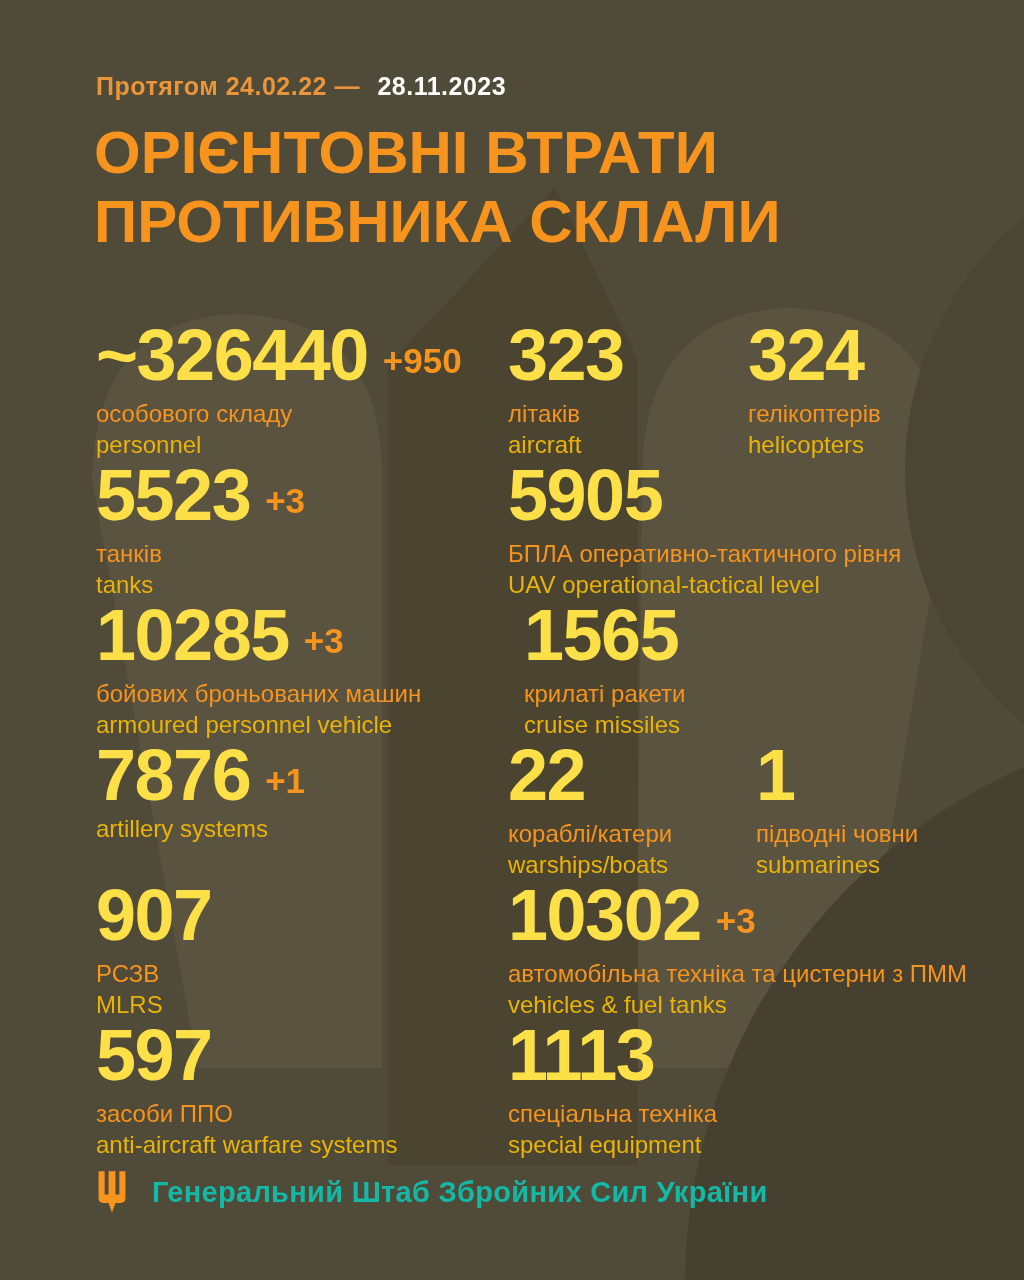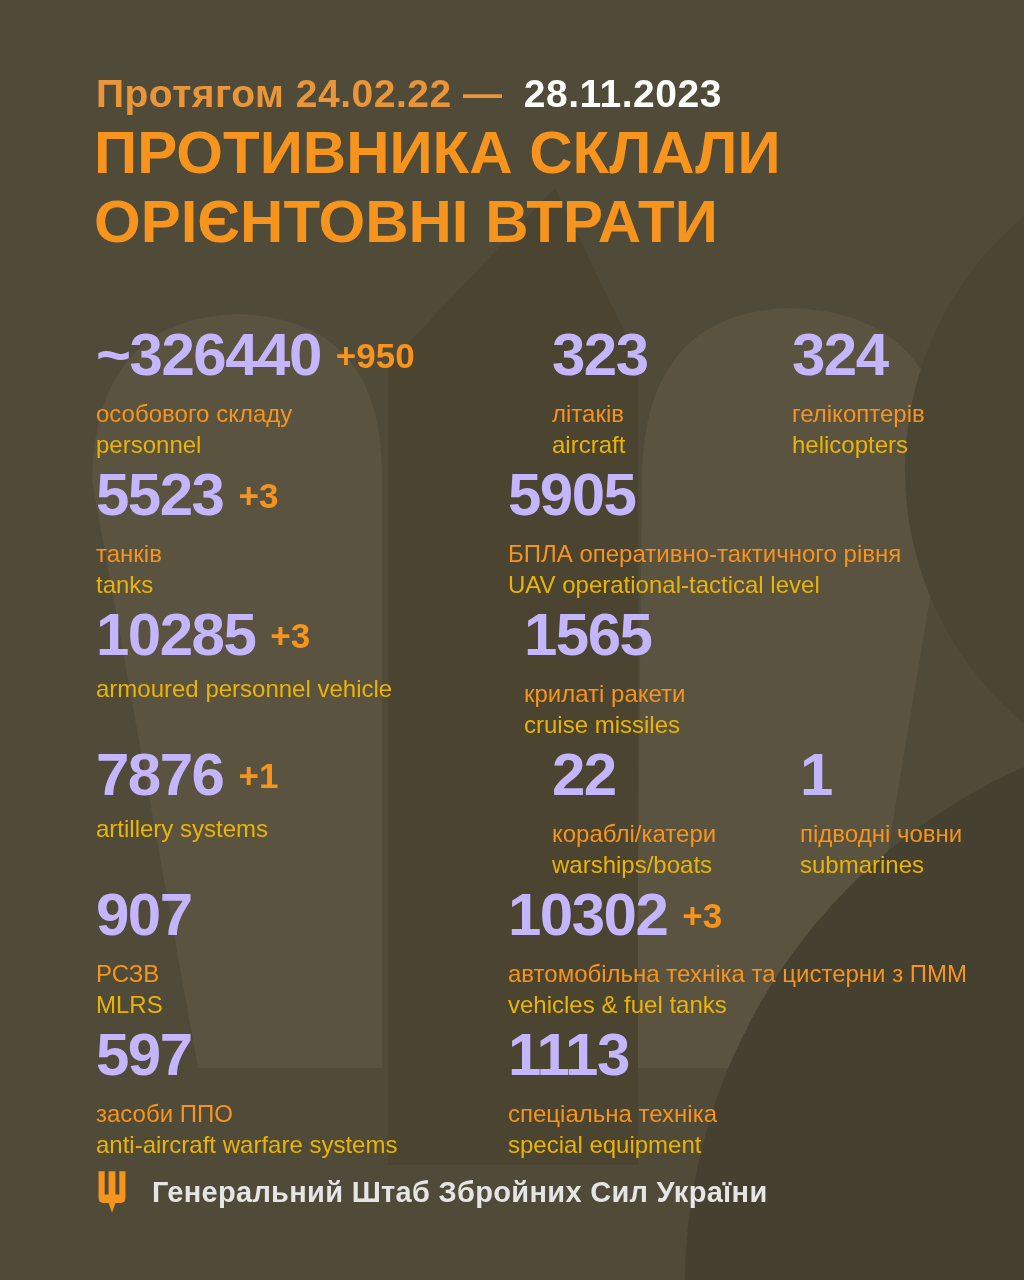"Протягом 24.02.22 — 28.11.2023" .dateline { font-size: 39px -> 25px }
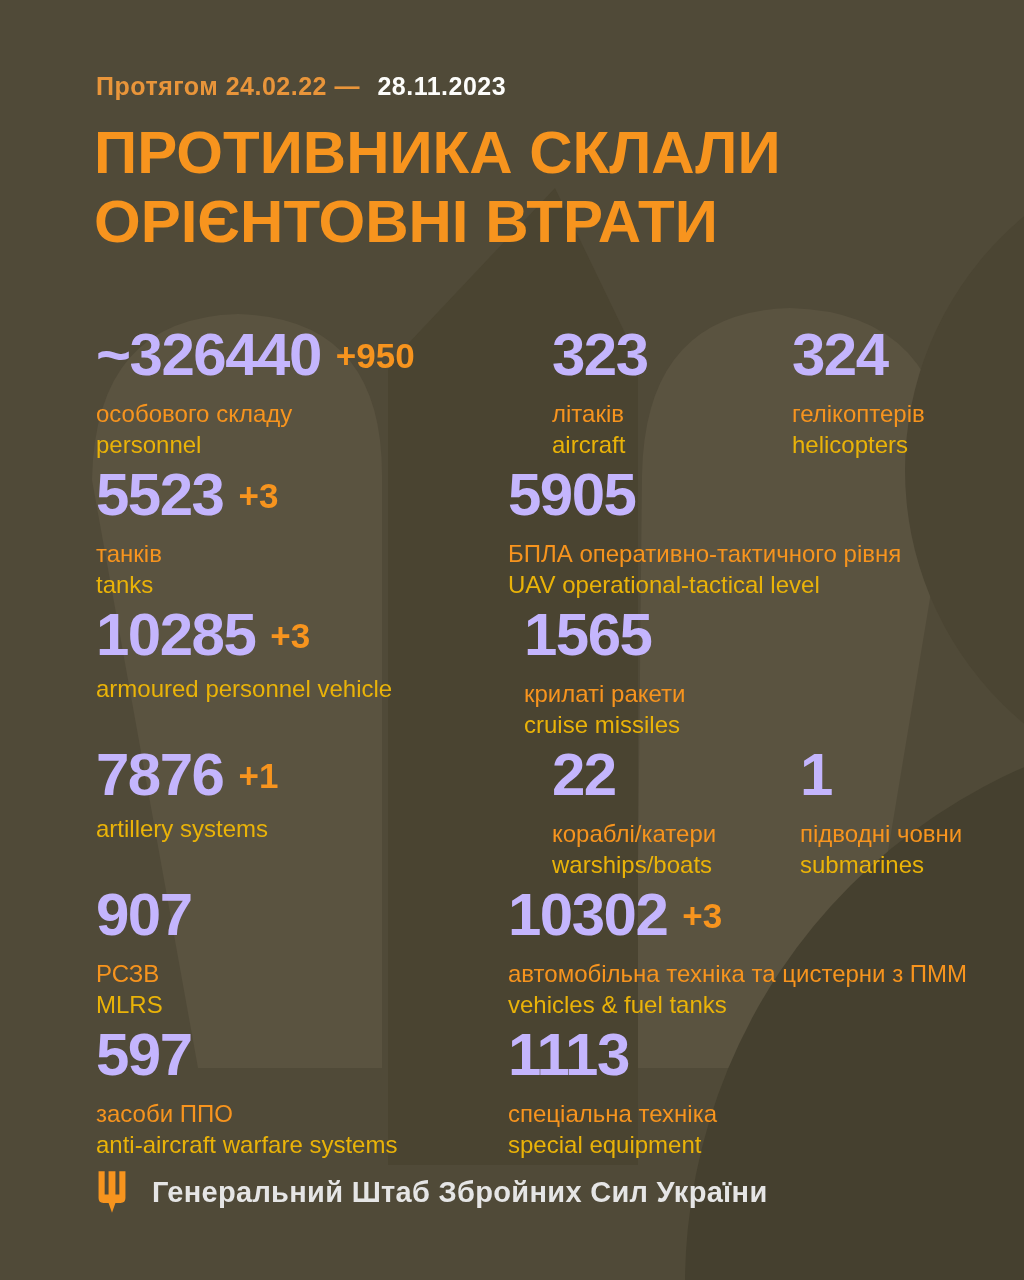"ПРОТИВНИКА СКЛАЛИ" div { order: before "ОРІЄНТОВНІ ВТРАТИ" -> after "ОРІЄНТОВНІ ВТРАТИ" }
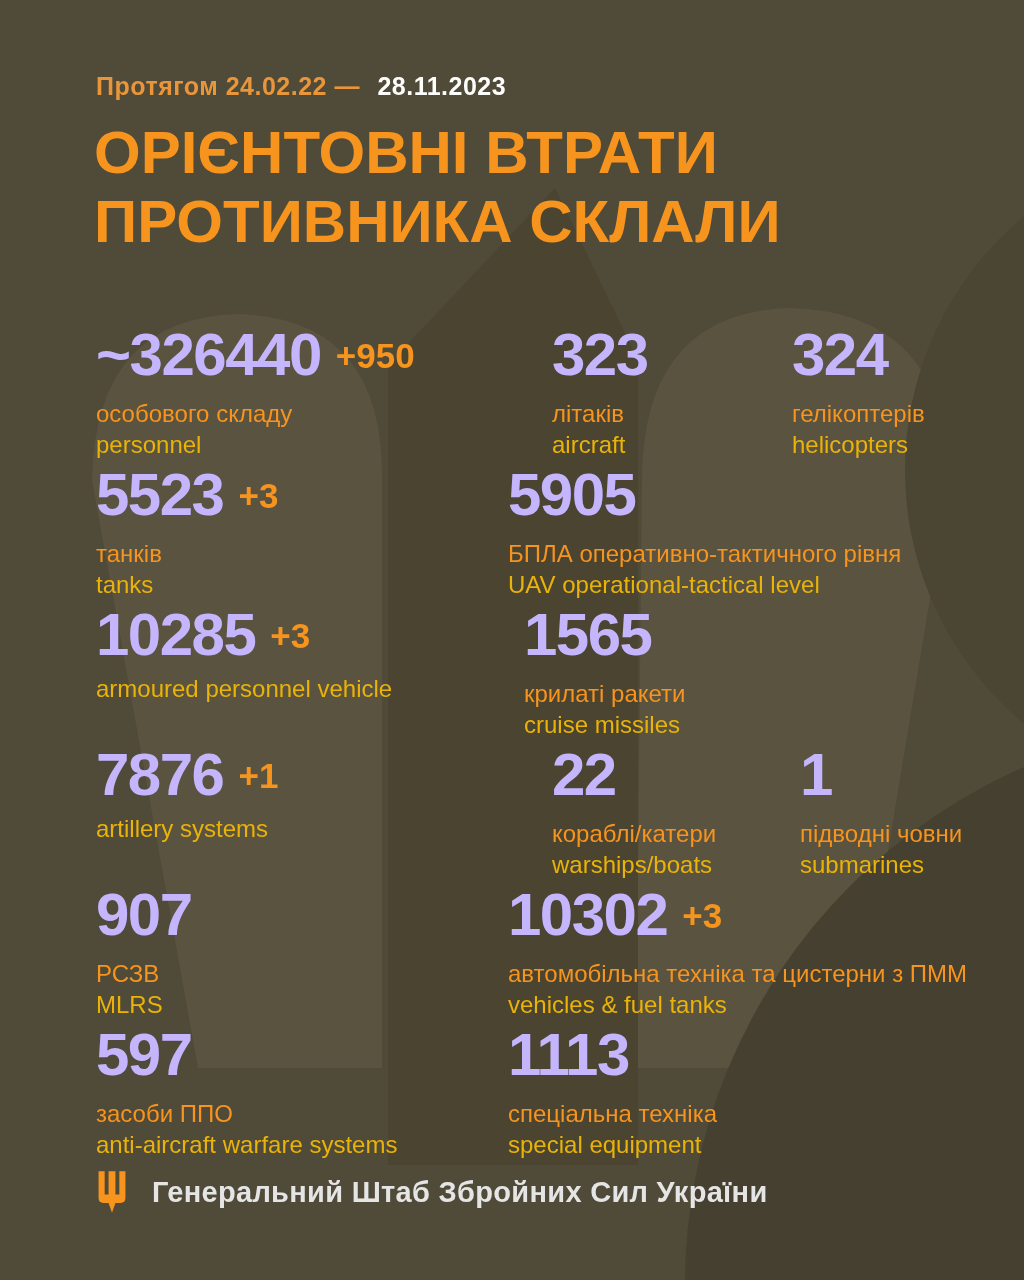"~326440" .stat .num { color: #c4b5fd -> #fde047; font-size: 60px -> 72px }
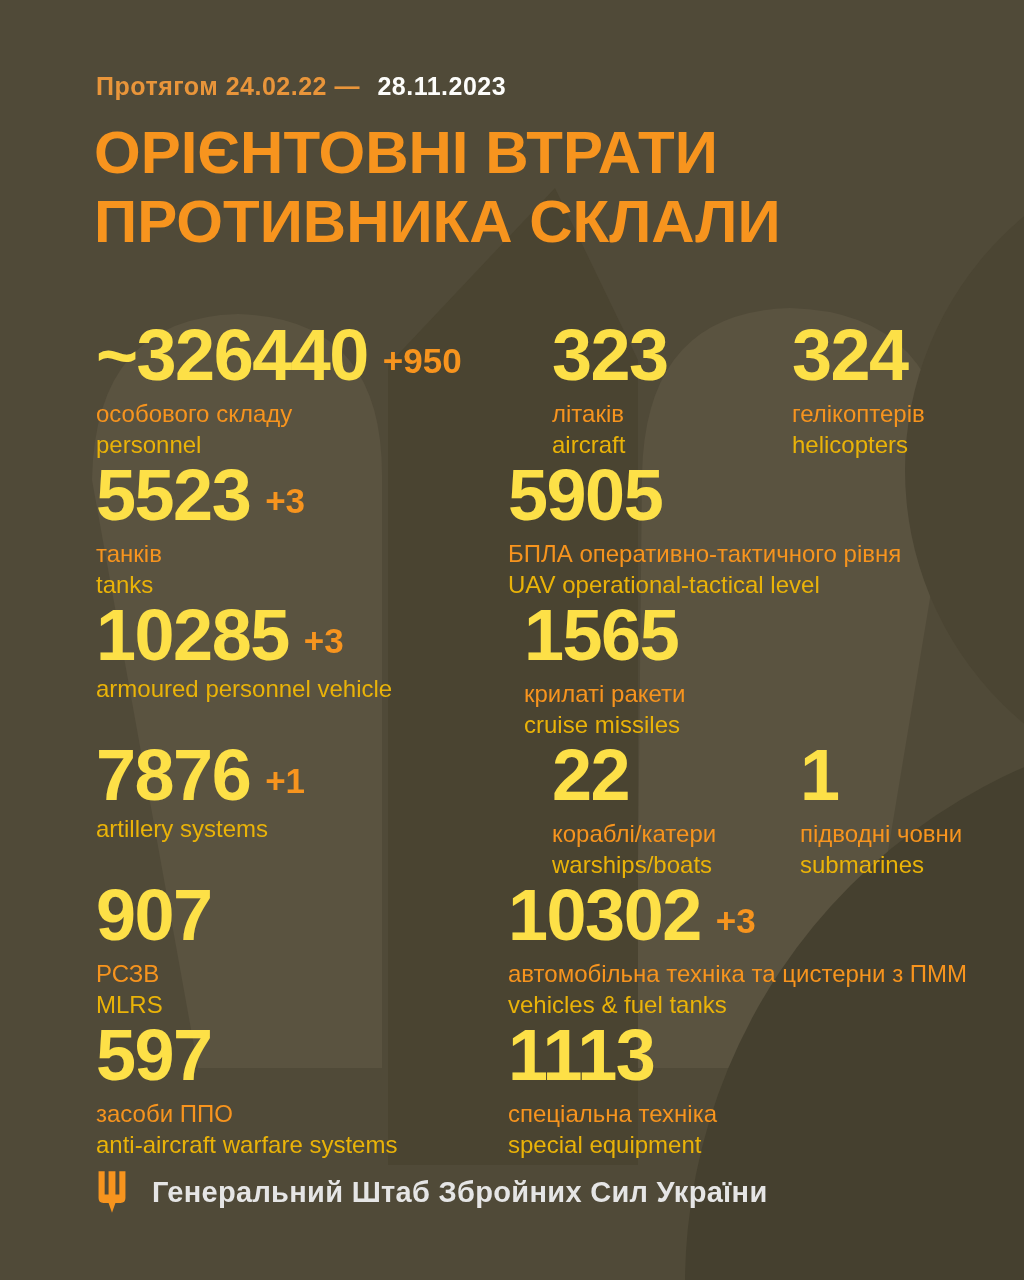"323" .narrow { margin-left: 44px -> none }
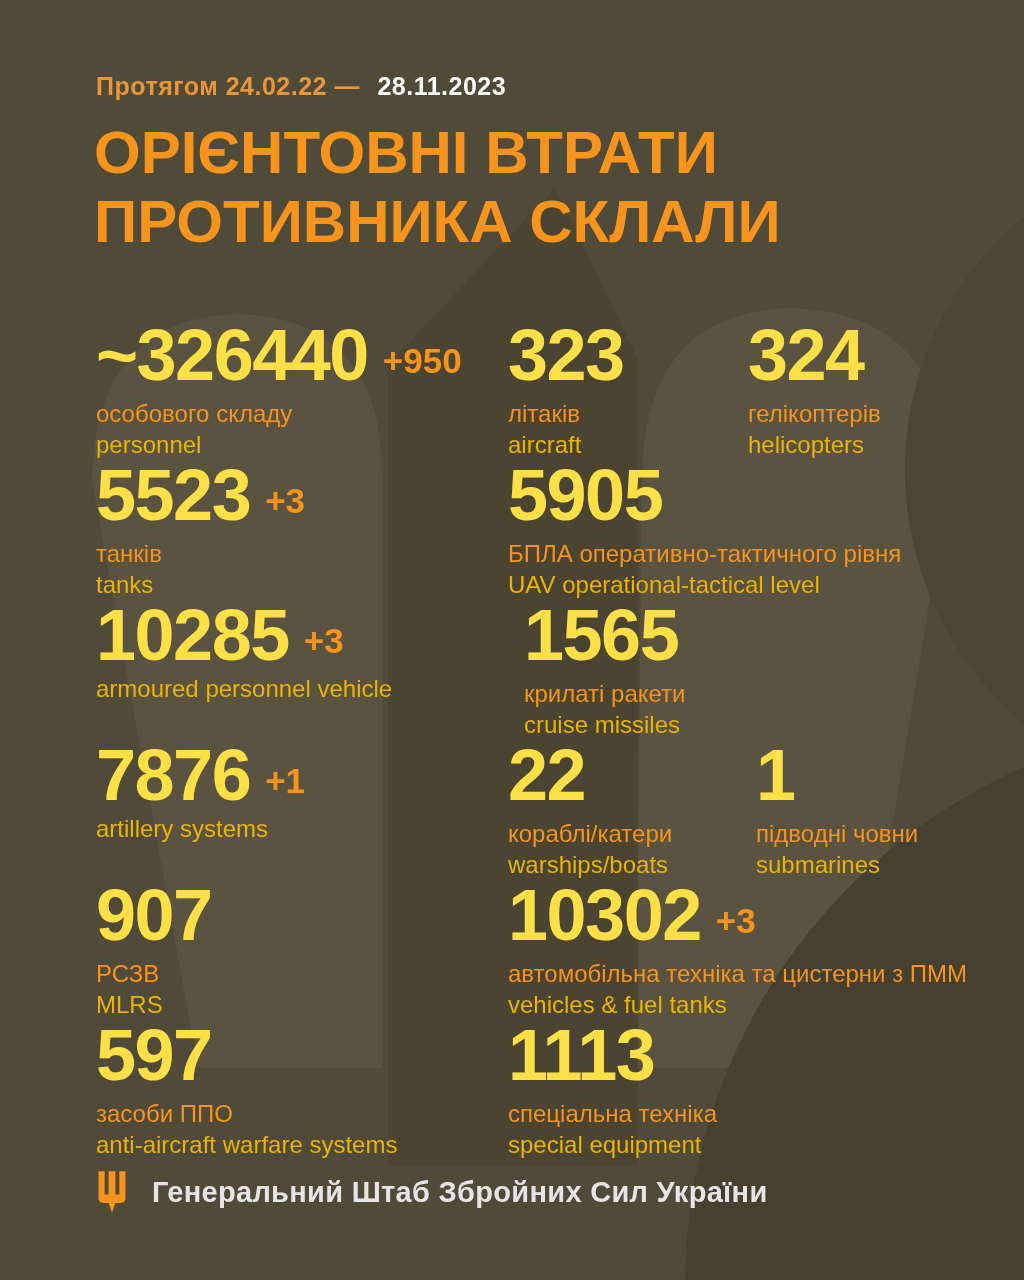"бойових броньованих машин" div.ua { html: none -> <div>бойових броньованих машин</div> }
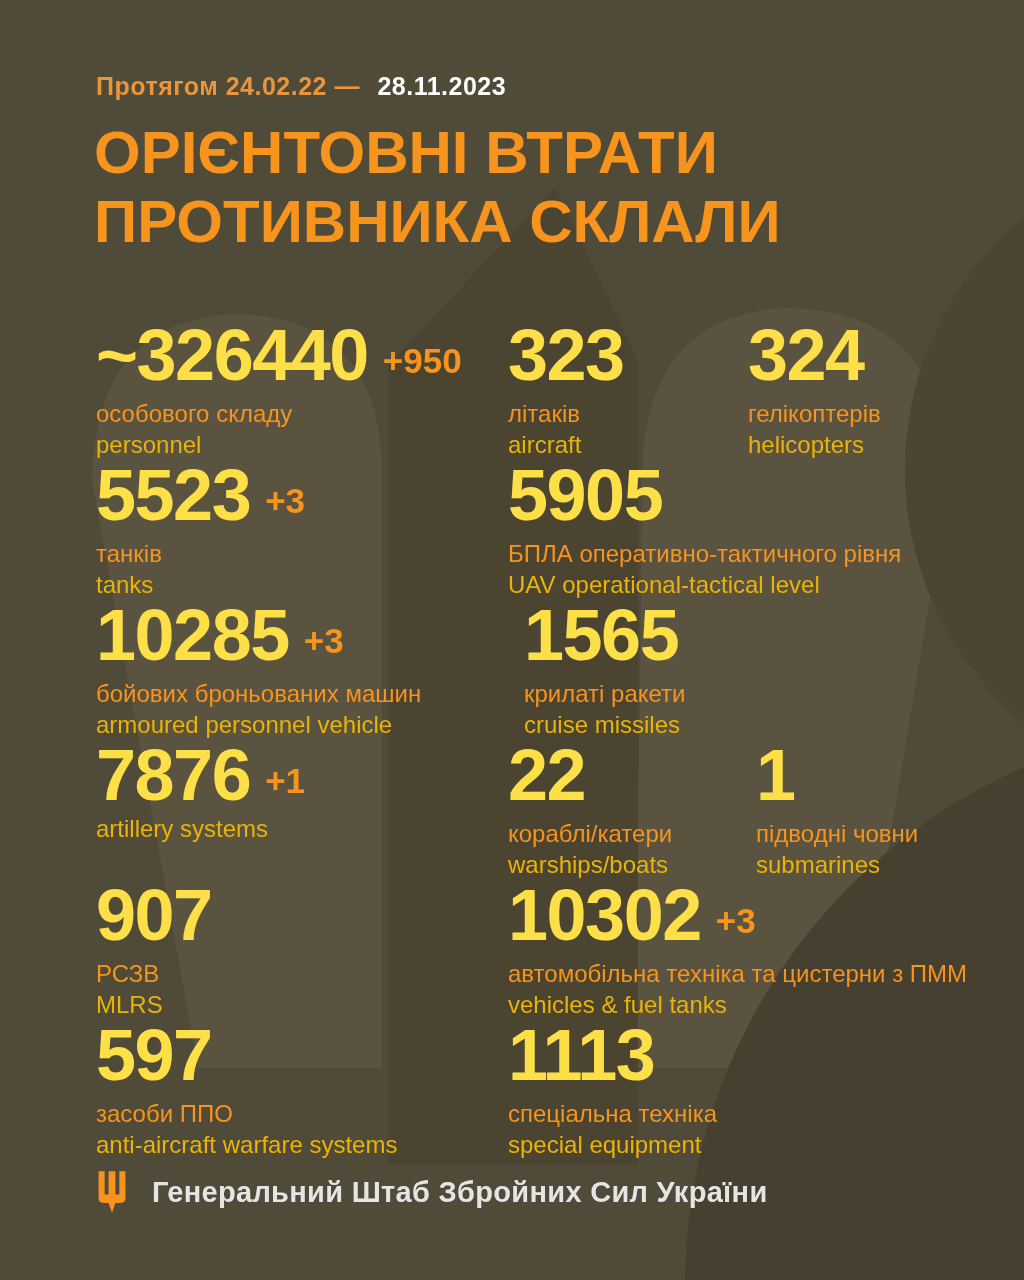"Генеральний Штаб Збройних Сил України" .footer .org { color: #e5e5e5 -> #14b8a6 }
